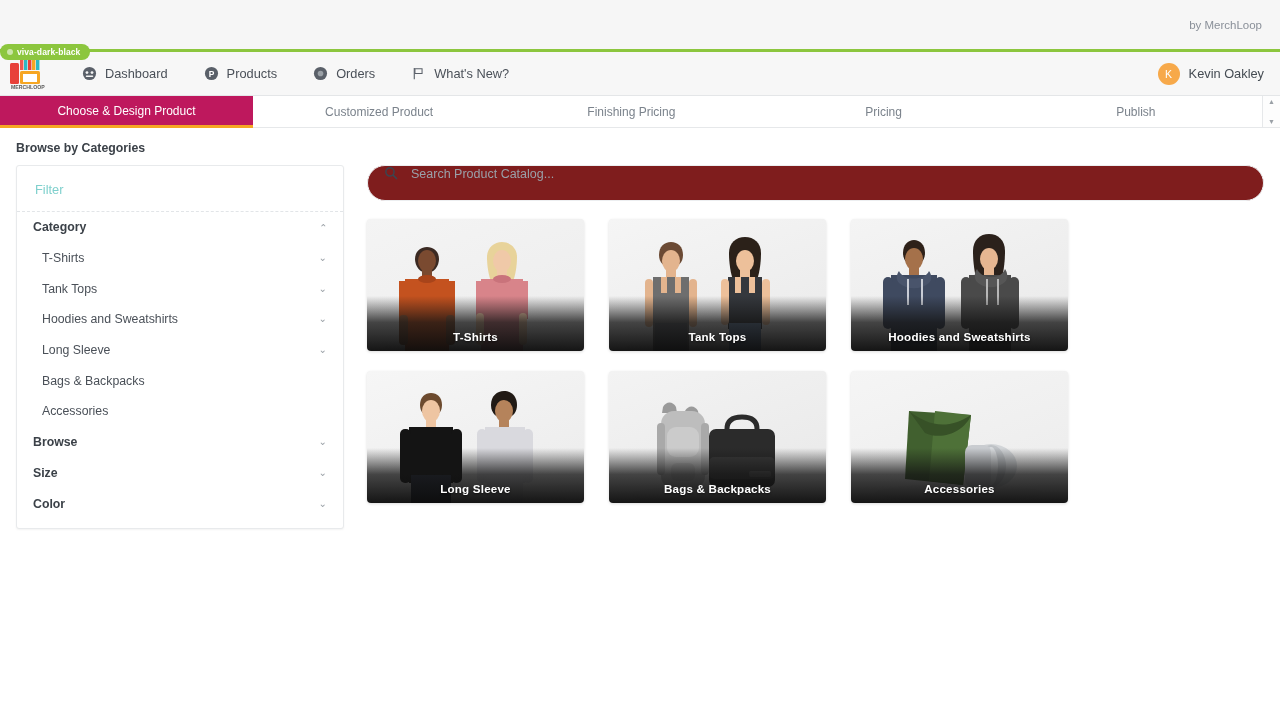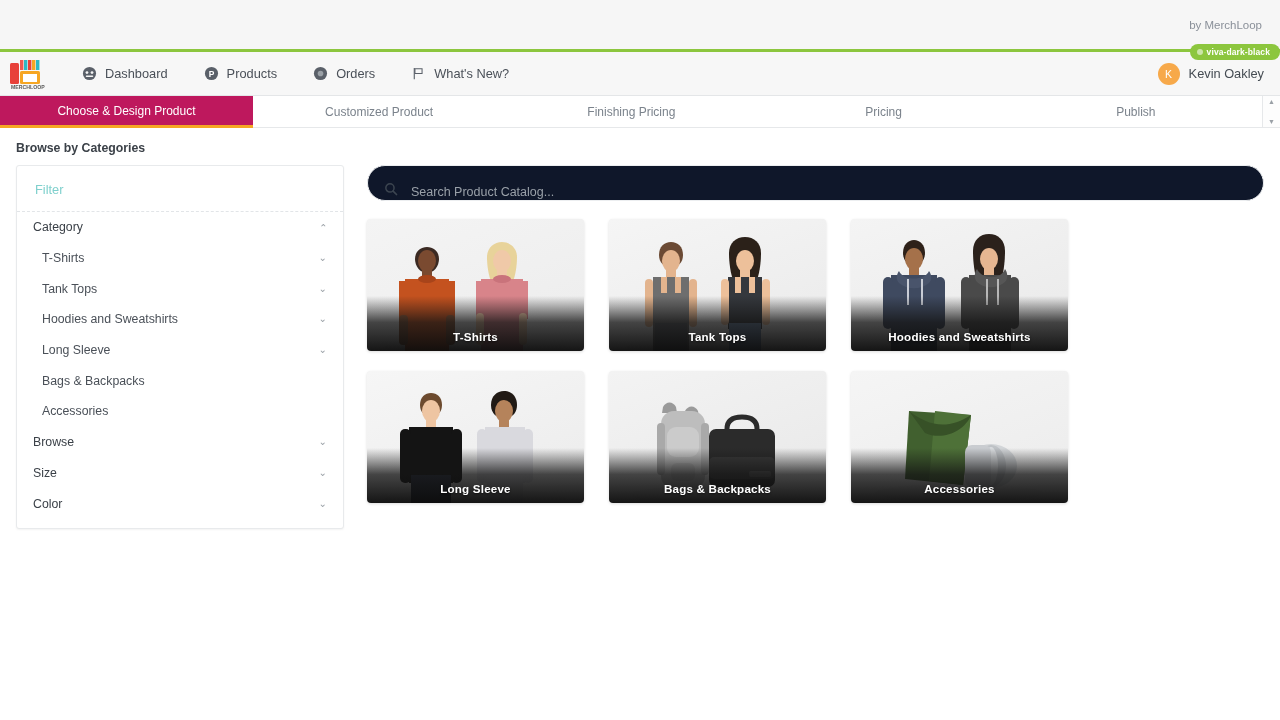"viva-dark-black" .badge-wrap { justify-content: flex-end -> flex-start }
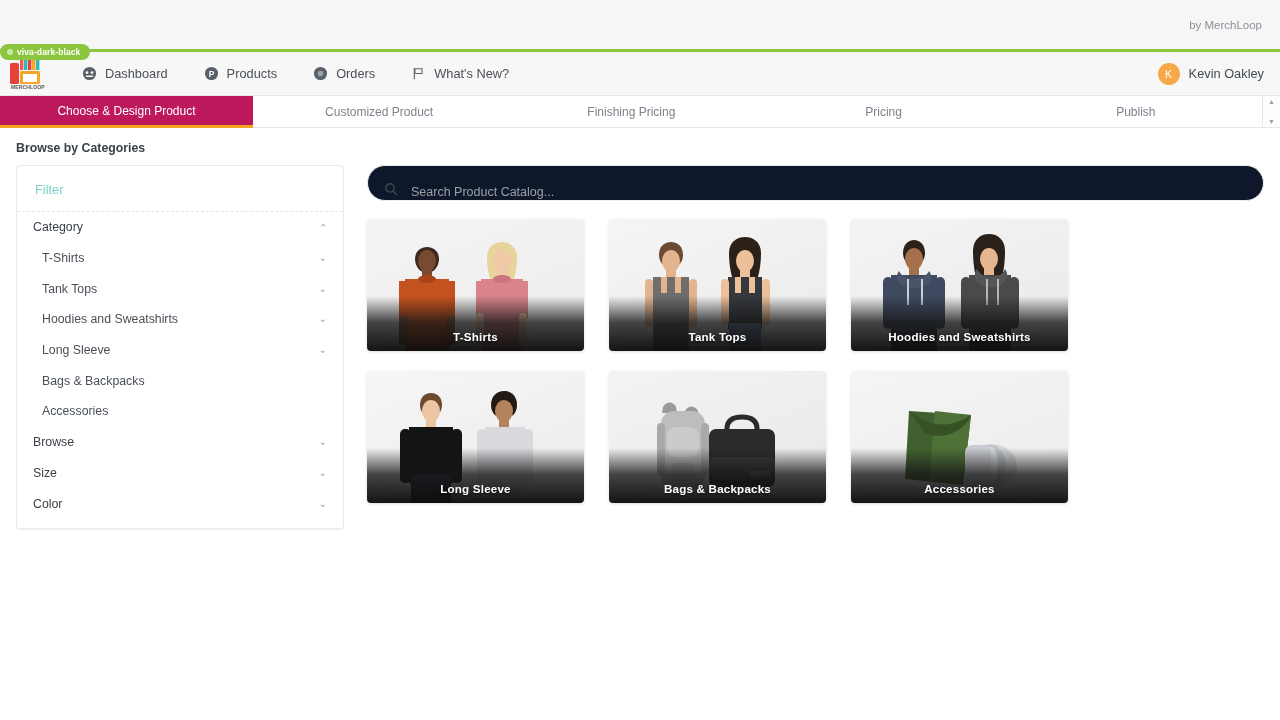"Search Product Catalog..." .search-bar { align-items: flex-end -> flex-start; background: #0f172a -> #7f1d1d }
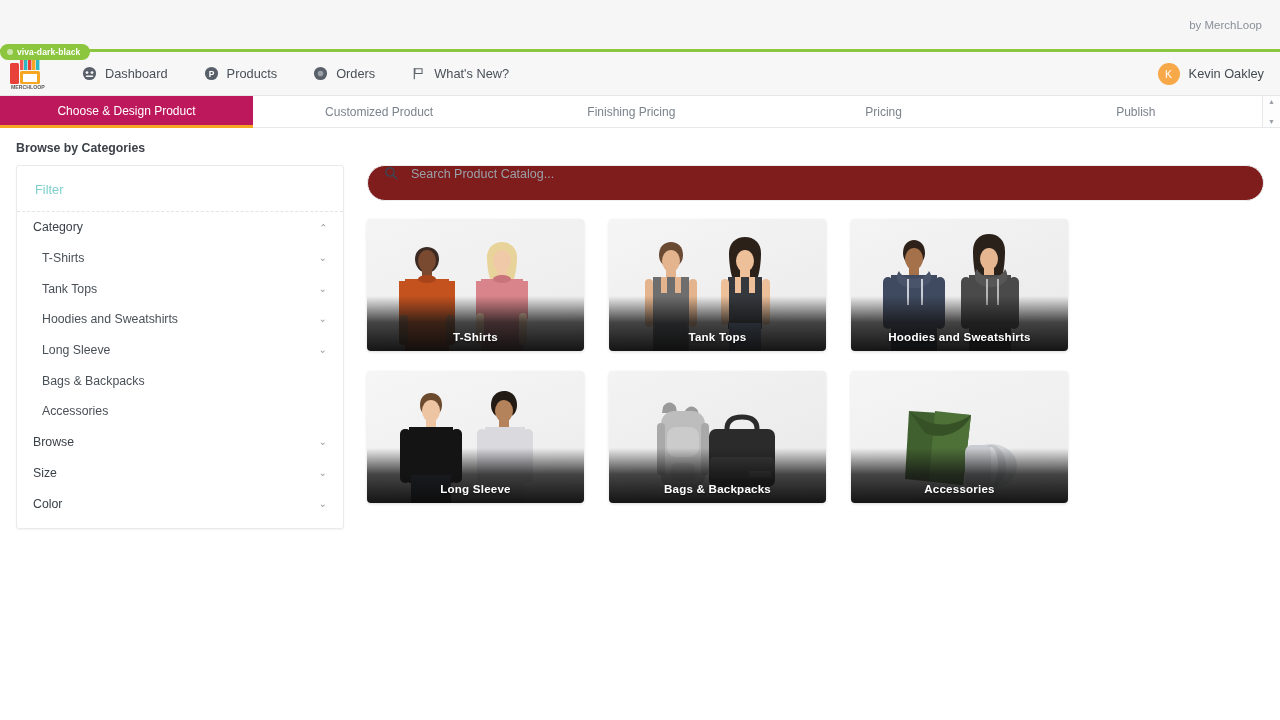"Category" .frow.group .lbl { font-weight: normal -> bold }
